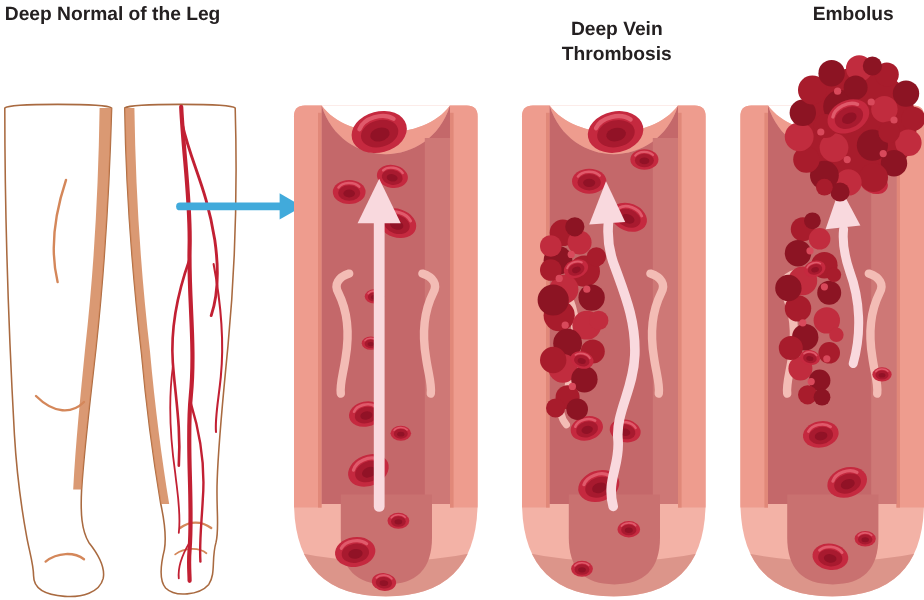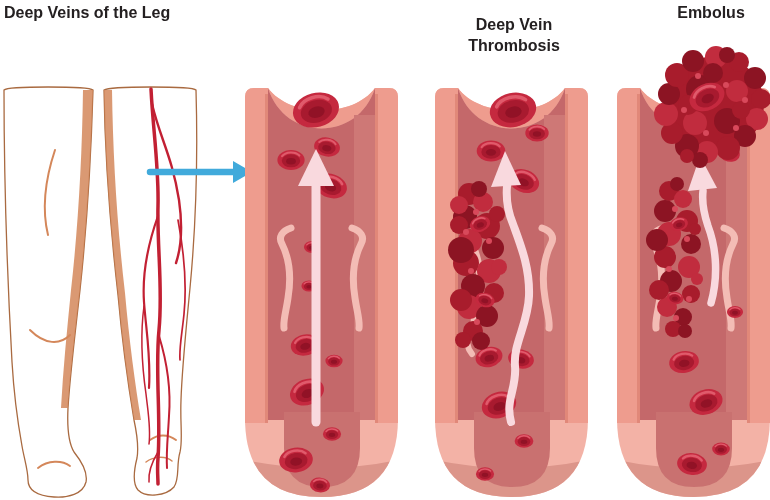"Deep Veins of the Leg" div.cap { text: Veins -> Normal }
